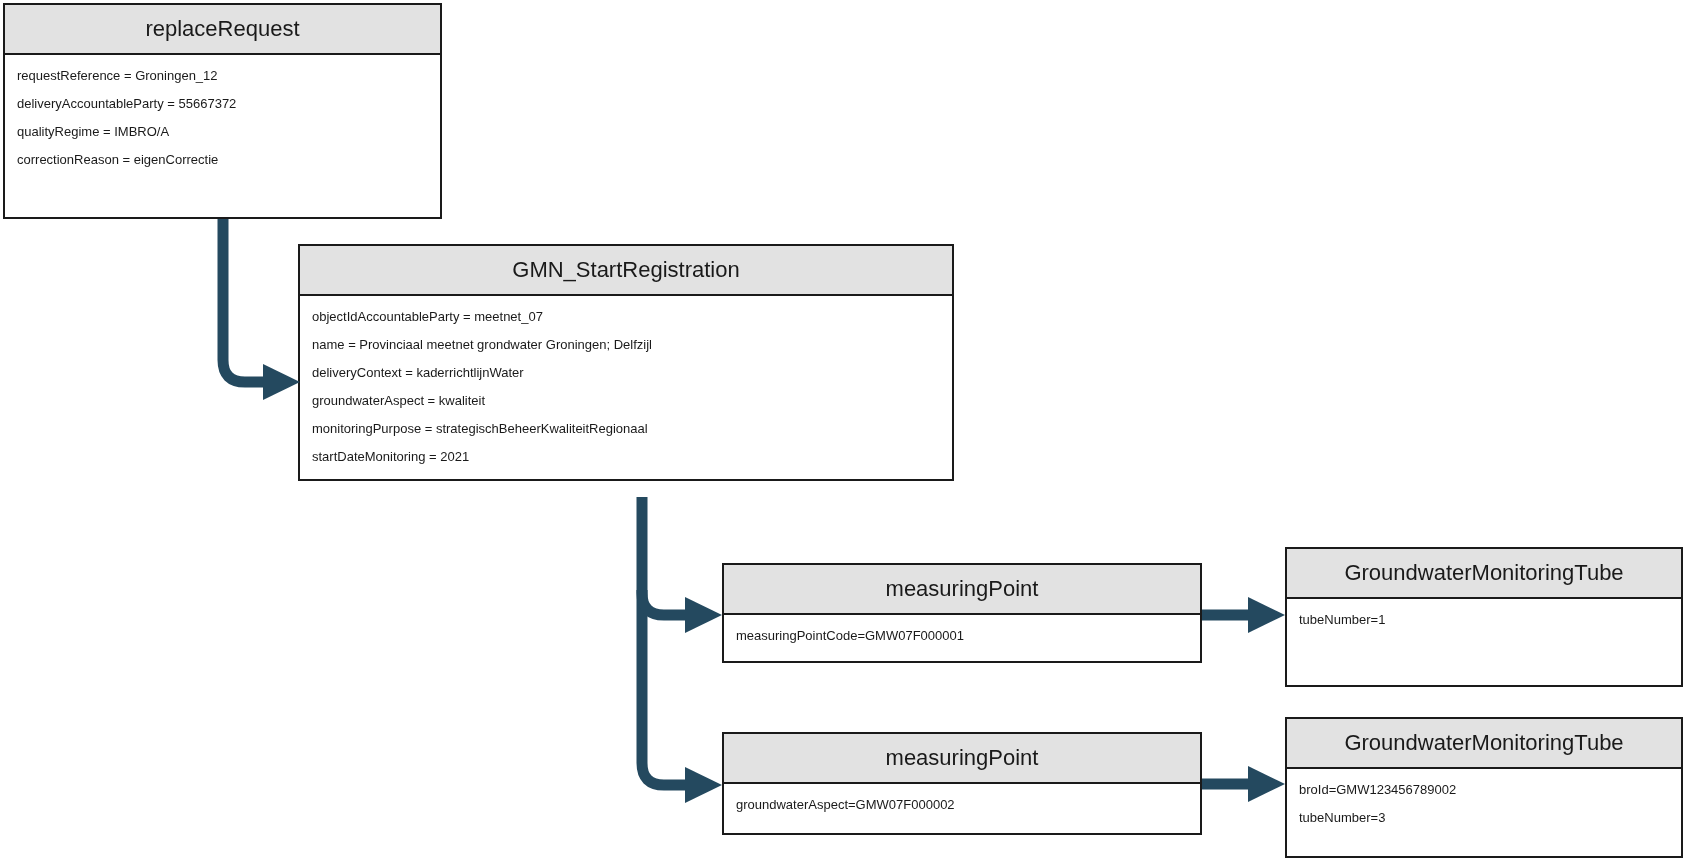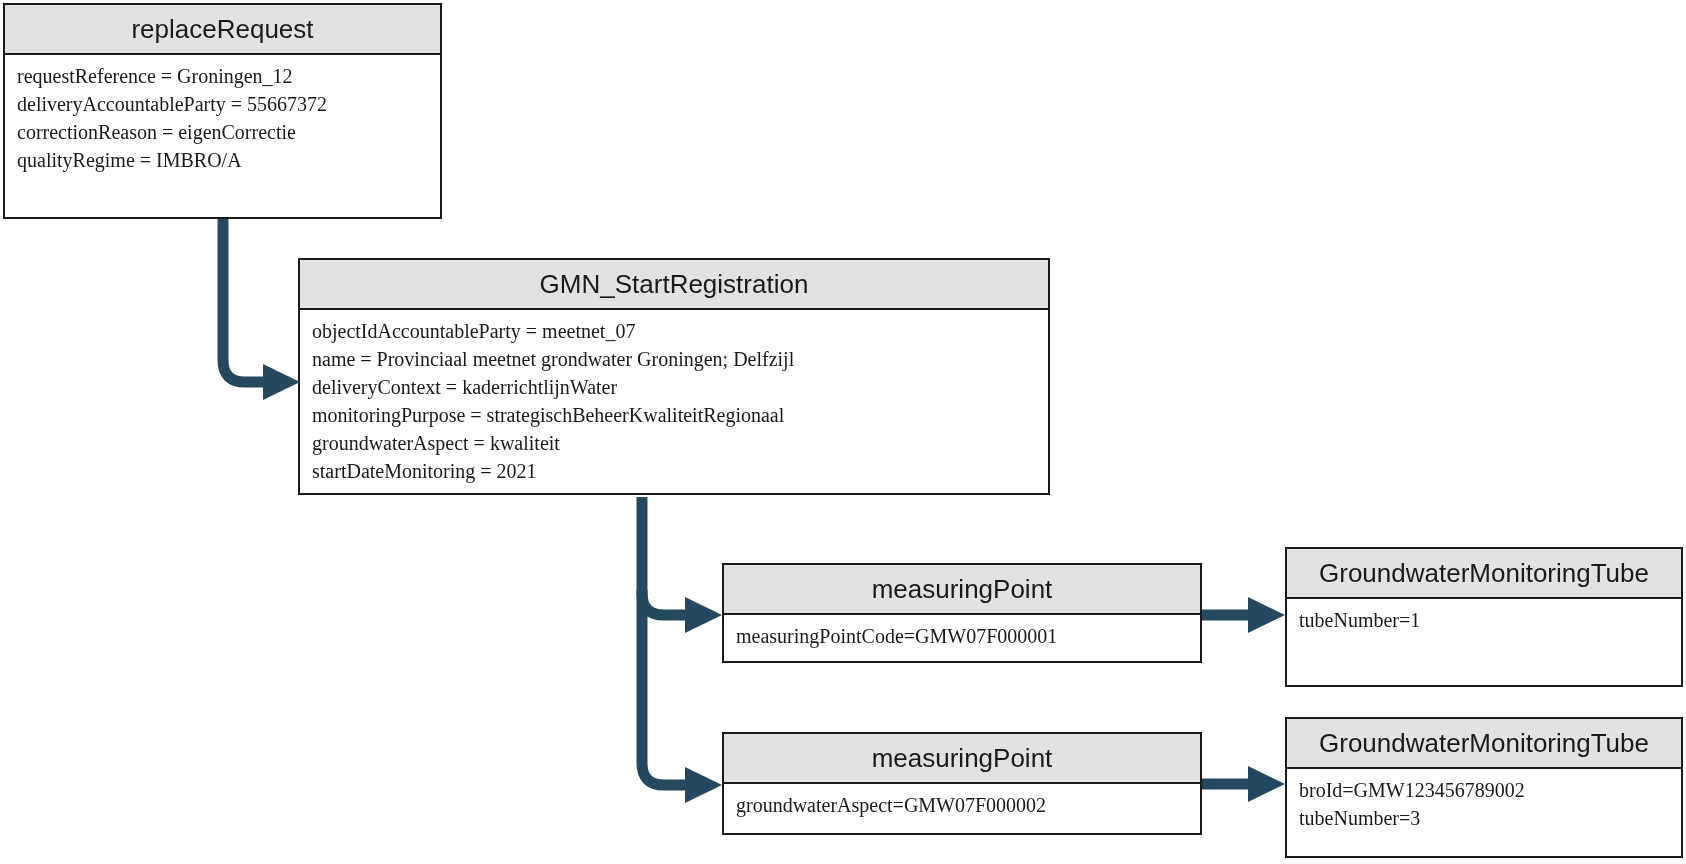"replaceRequest" .uml-header { font-size: 26px -> 22px }
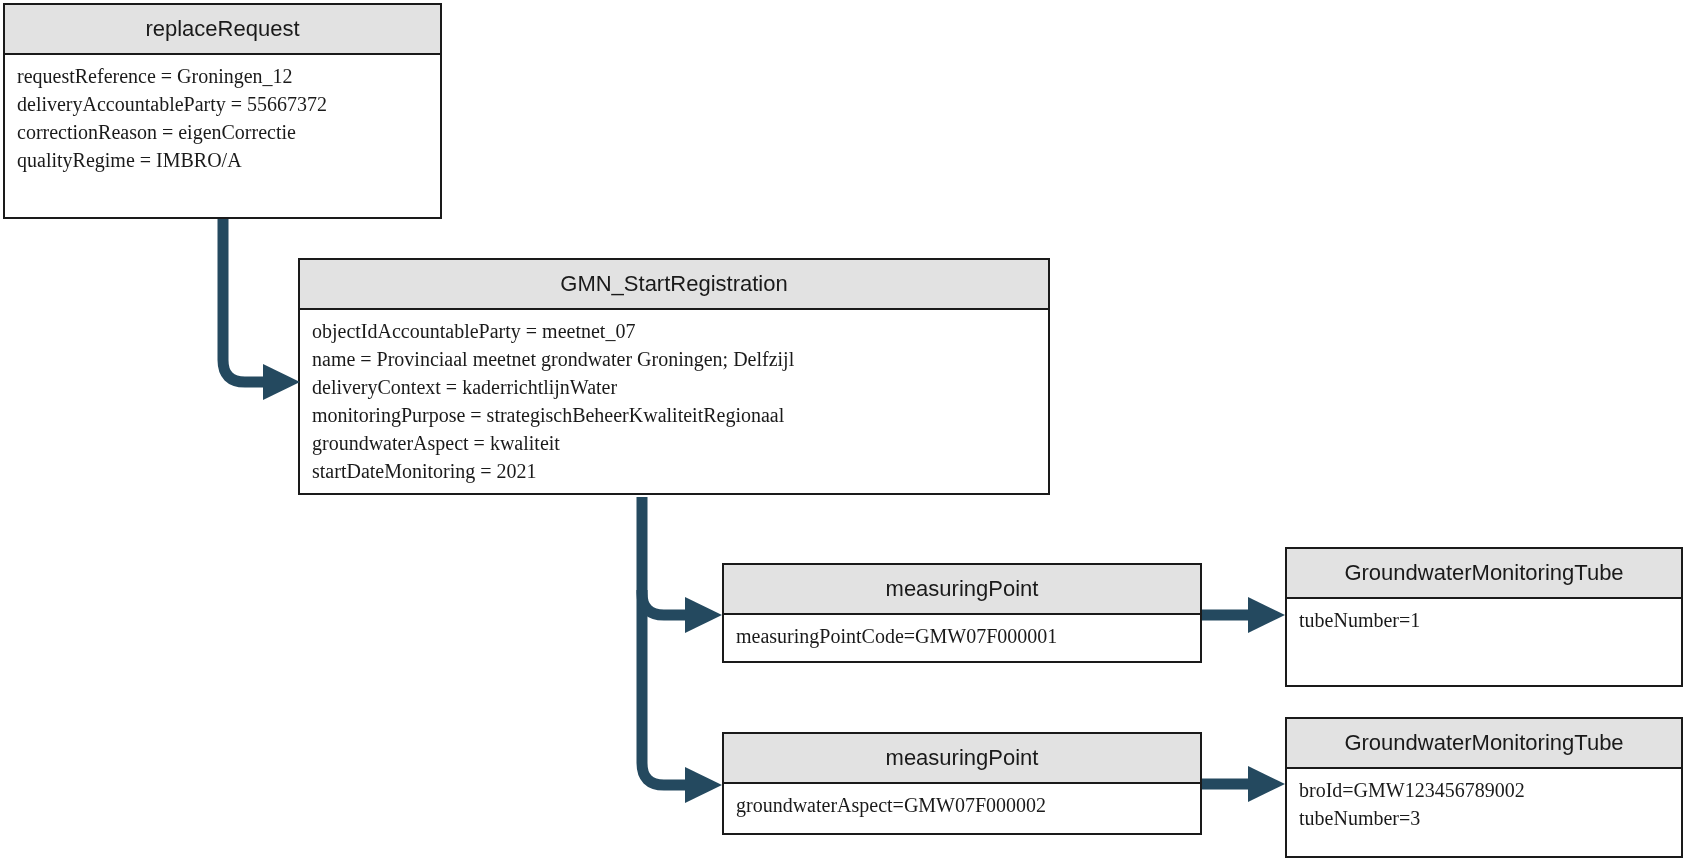"requestReference = Groningen_12" .uml-body { font-family: Liberation Serif, serif -> none; font-size: 20px -> 13px }
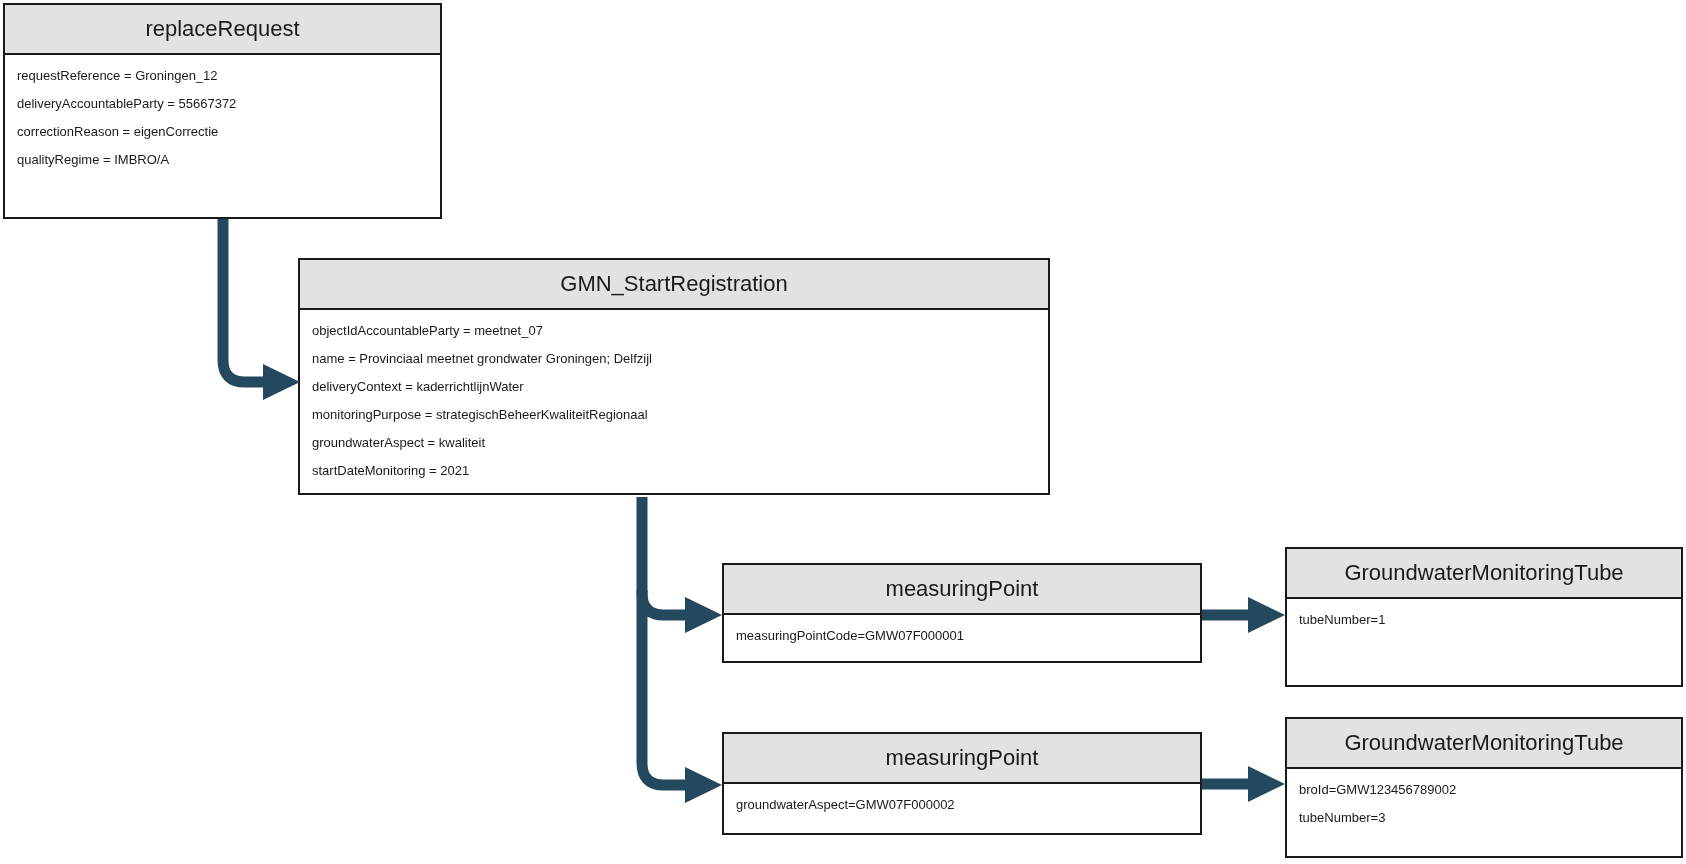"correctionReason = eigenCorrectie" div { order: before "qualityRegime = IMBRO/A" -> after "qualityRegime = IMBRO/A" }
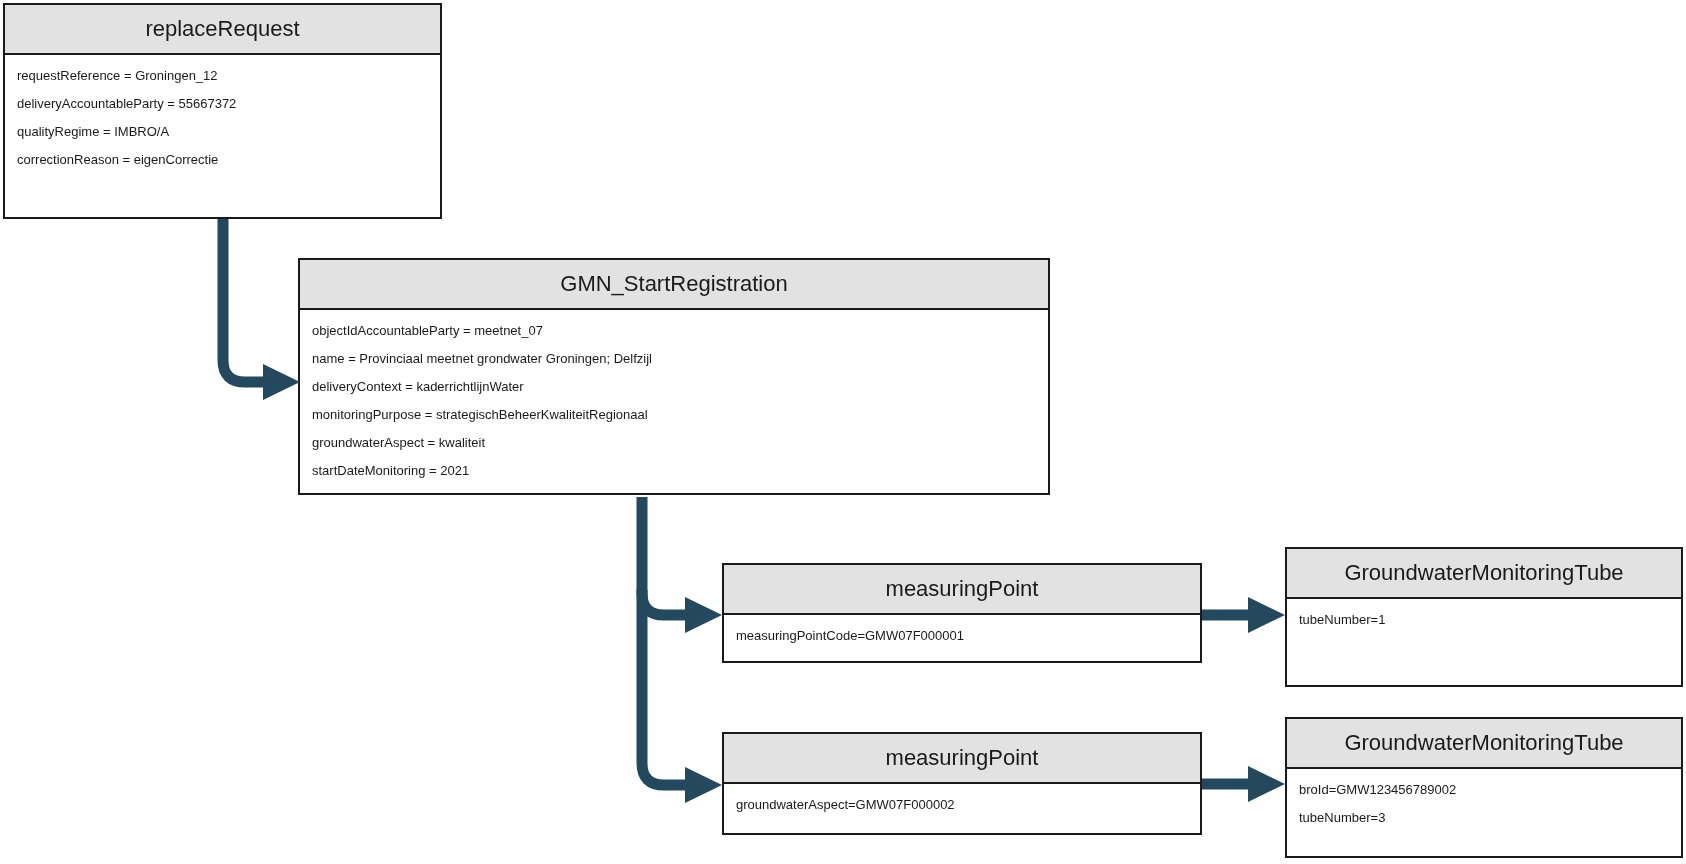"GMN_StartRegistration" div.uml-box { top: 258px -> 244px; width: 752px -> 656px }
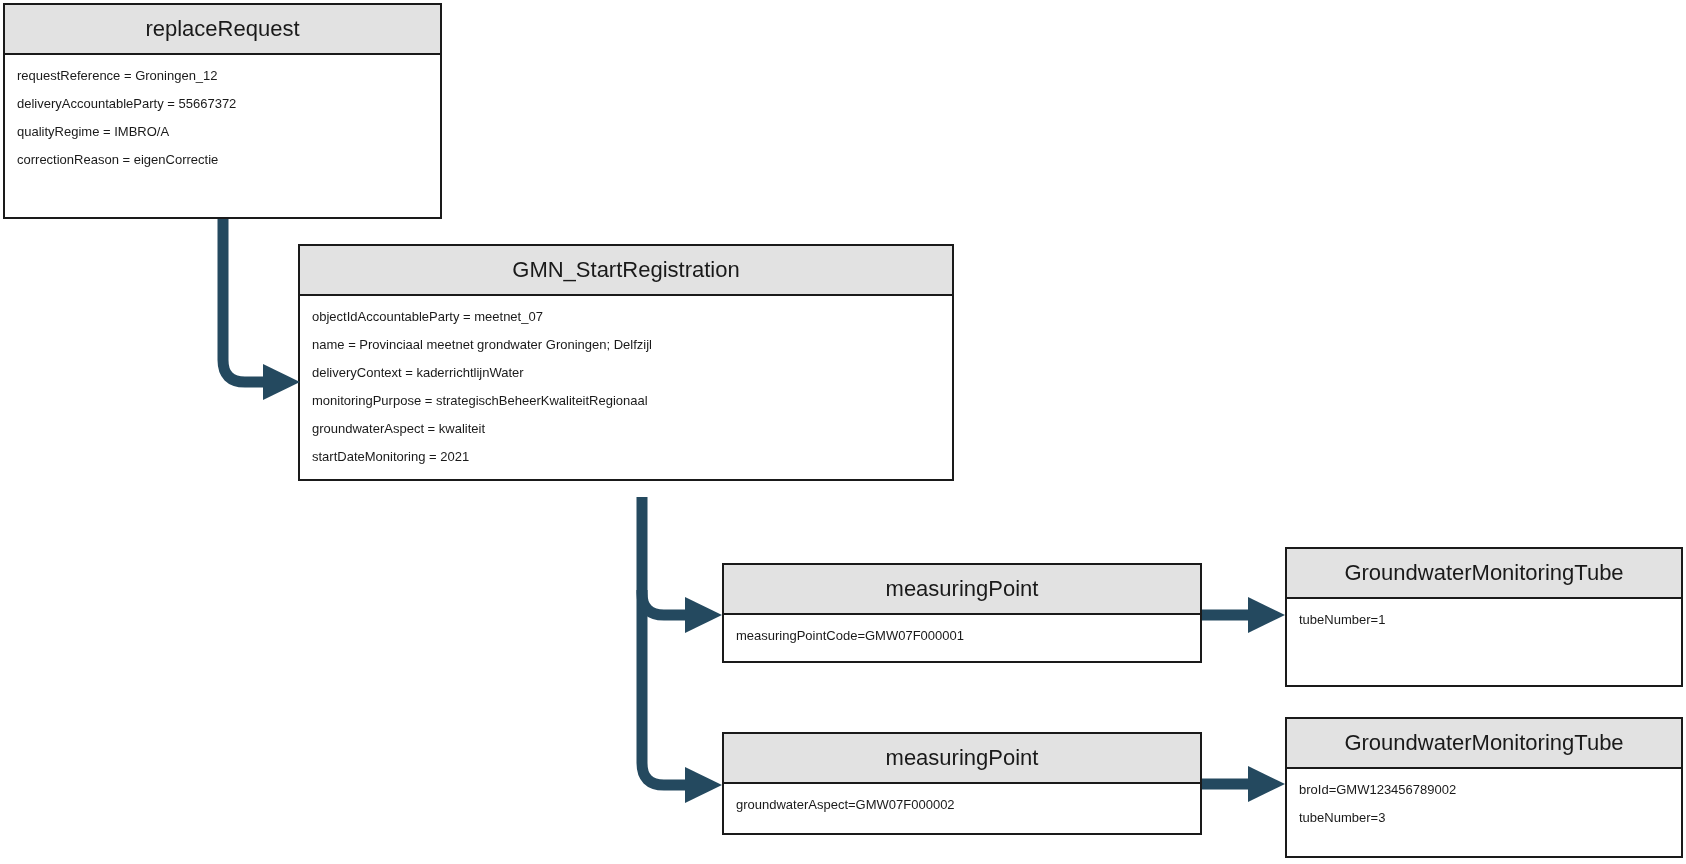"monitoringPurpose =" div { order: before "groundwaterAspect = kwaliteit" -> after "groundwaterAspect = kwaliteit" }
